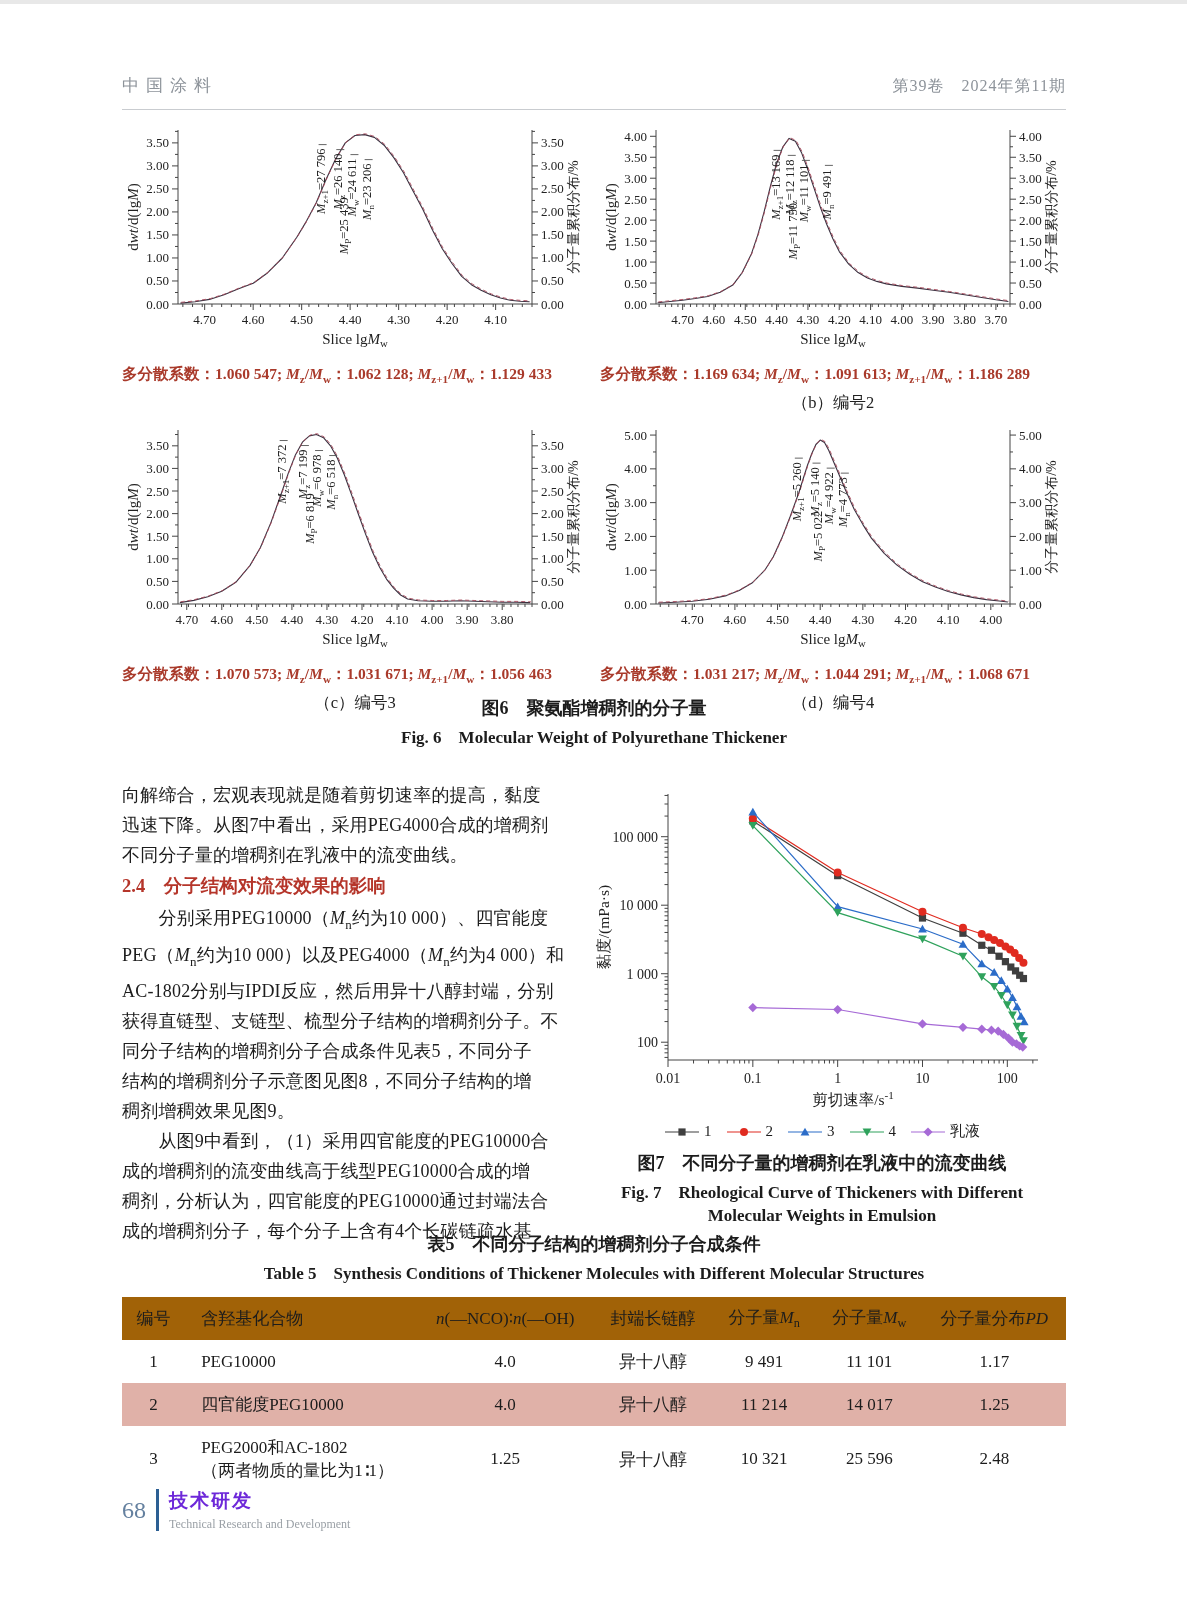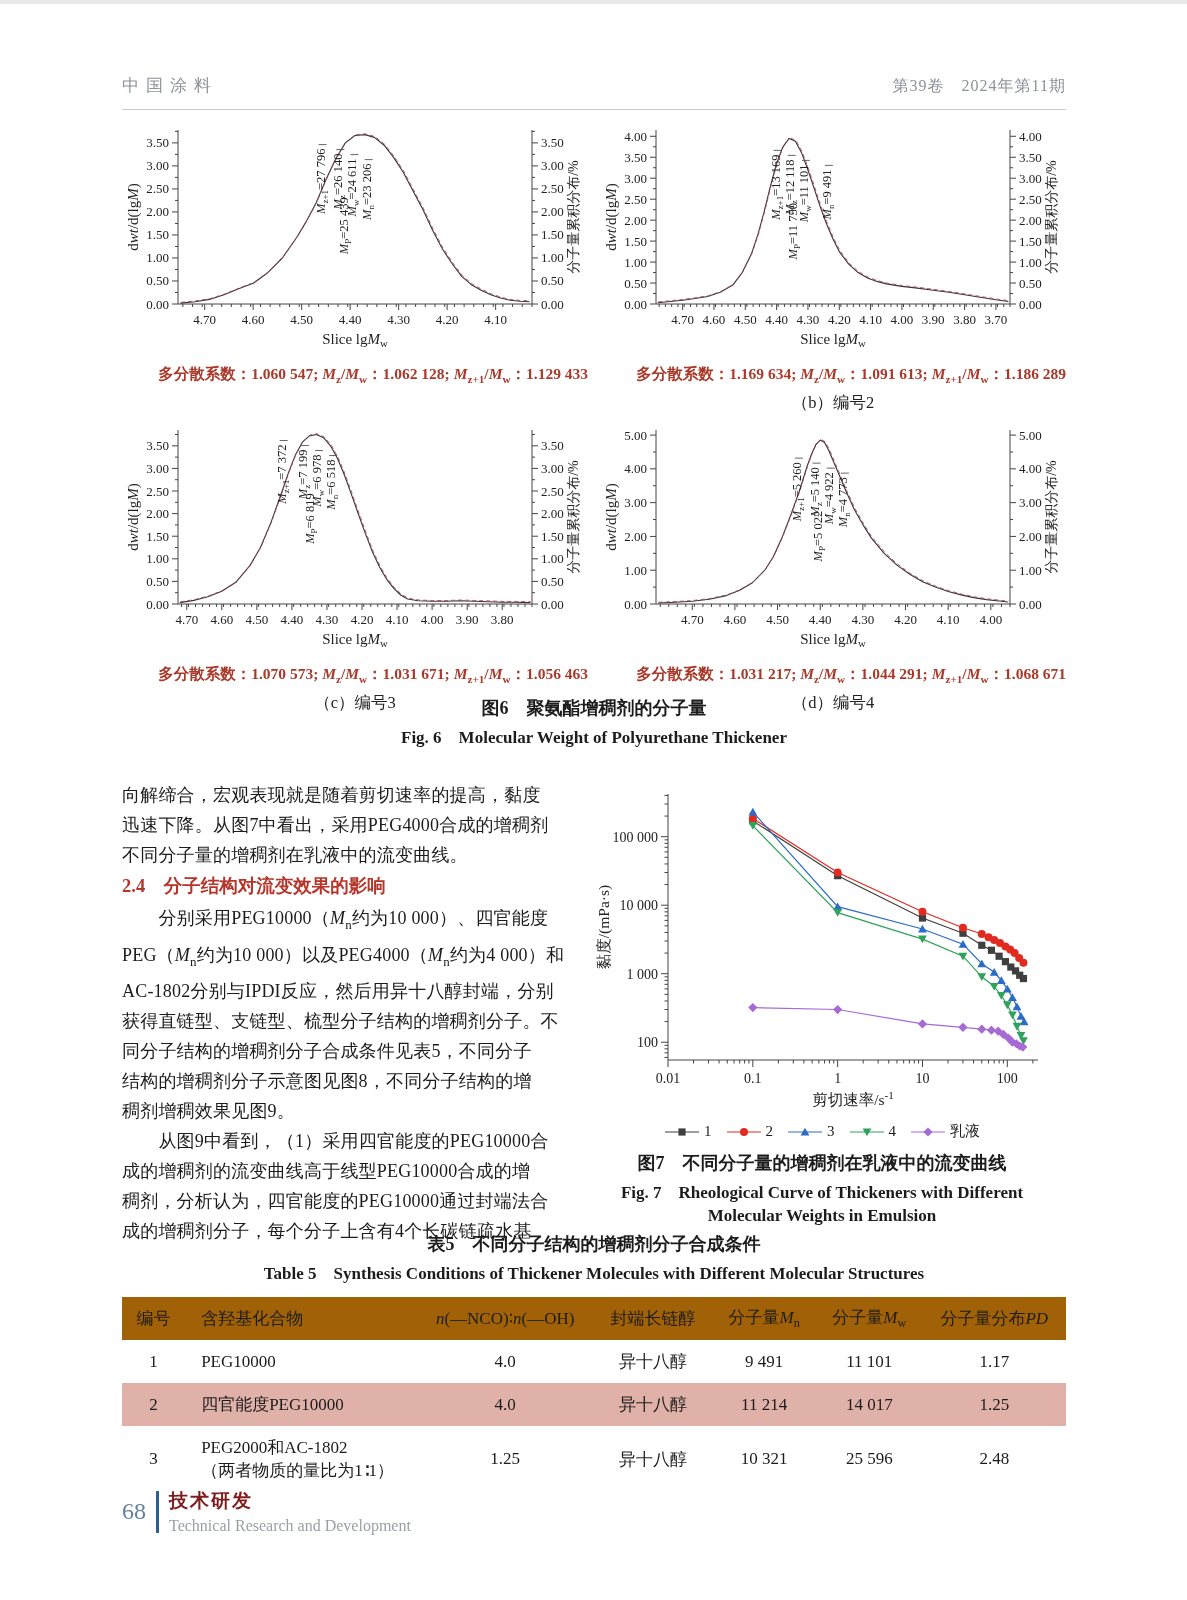"多分散系数：1.060 547; Mz/Mw：1.062 128;" .pd-caption { text-align: right -> left }
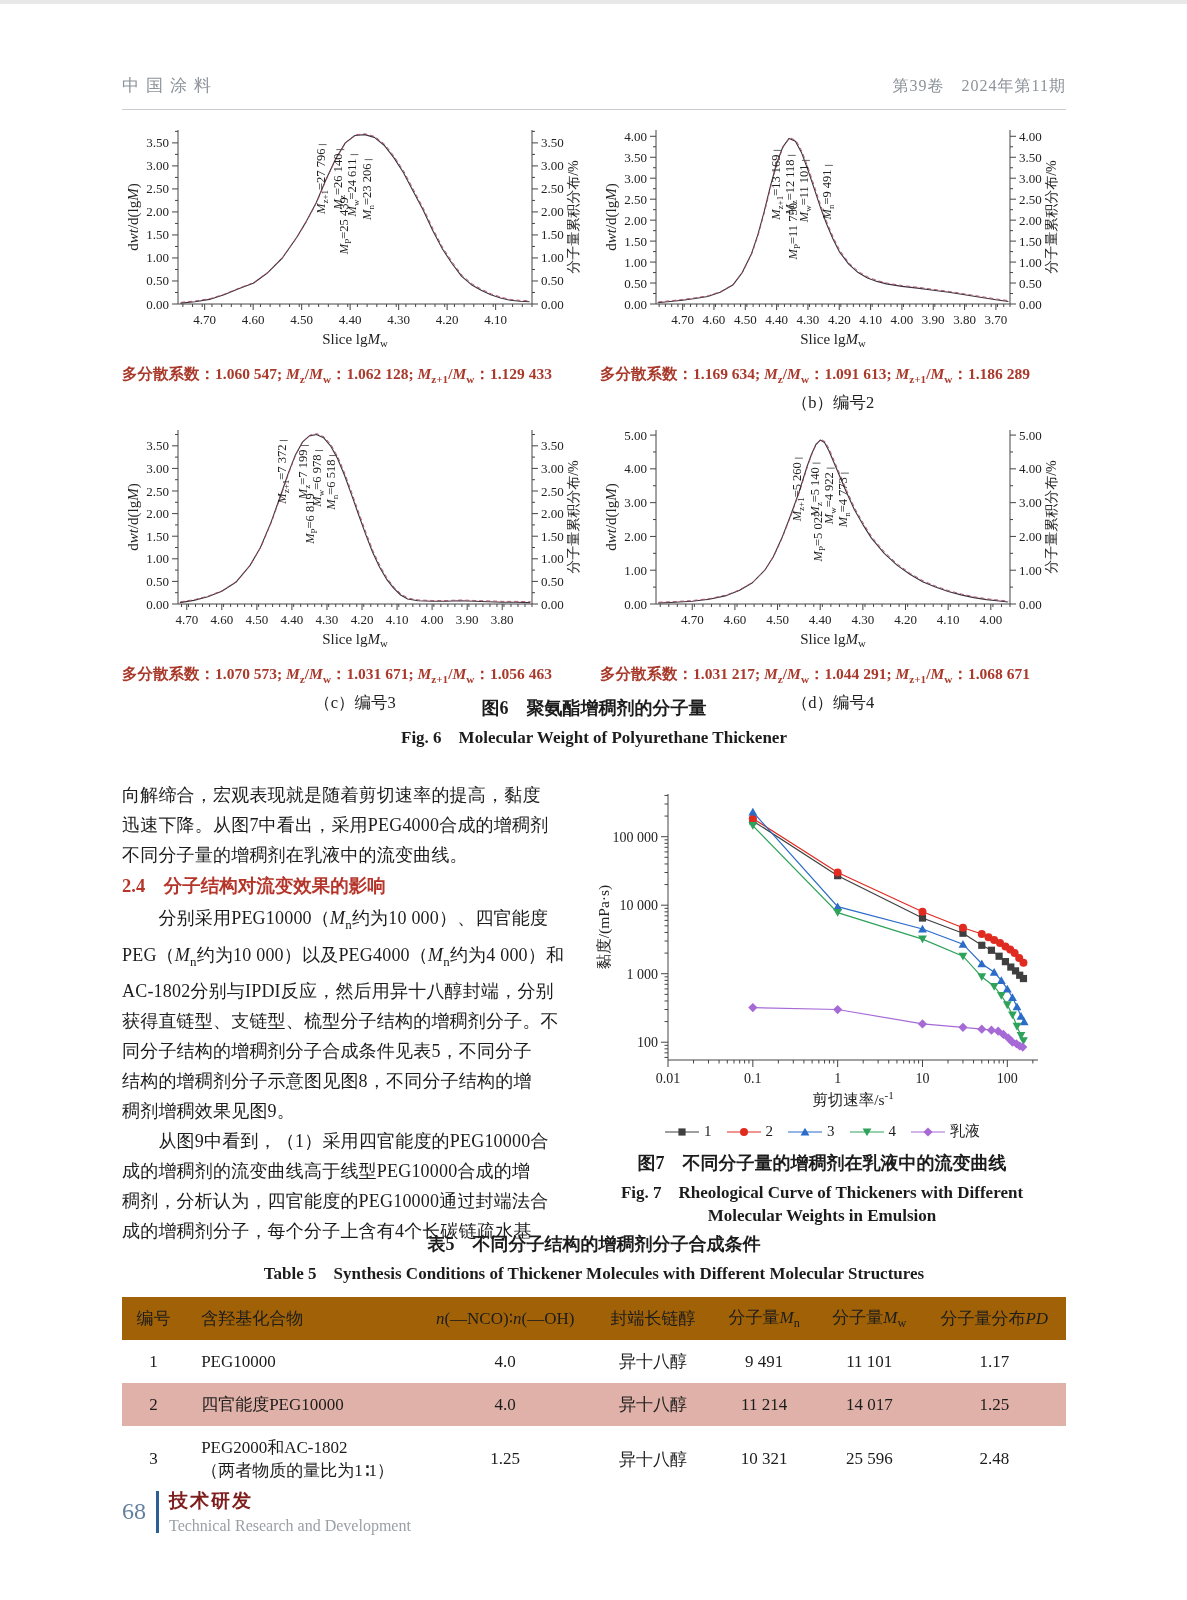"技术研发" .ftr .cn { color: #7f1d1d -> #6d28d9 }
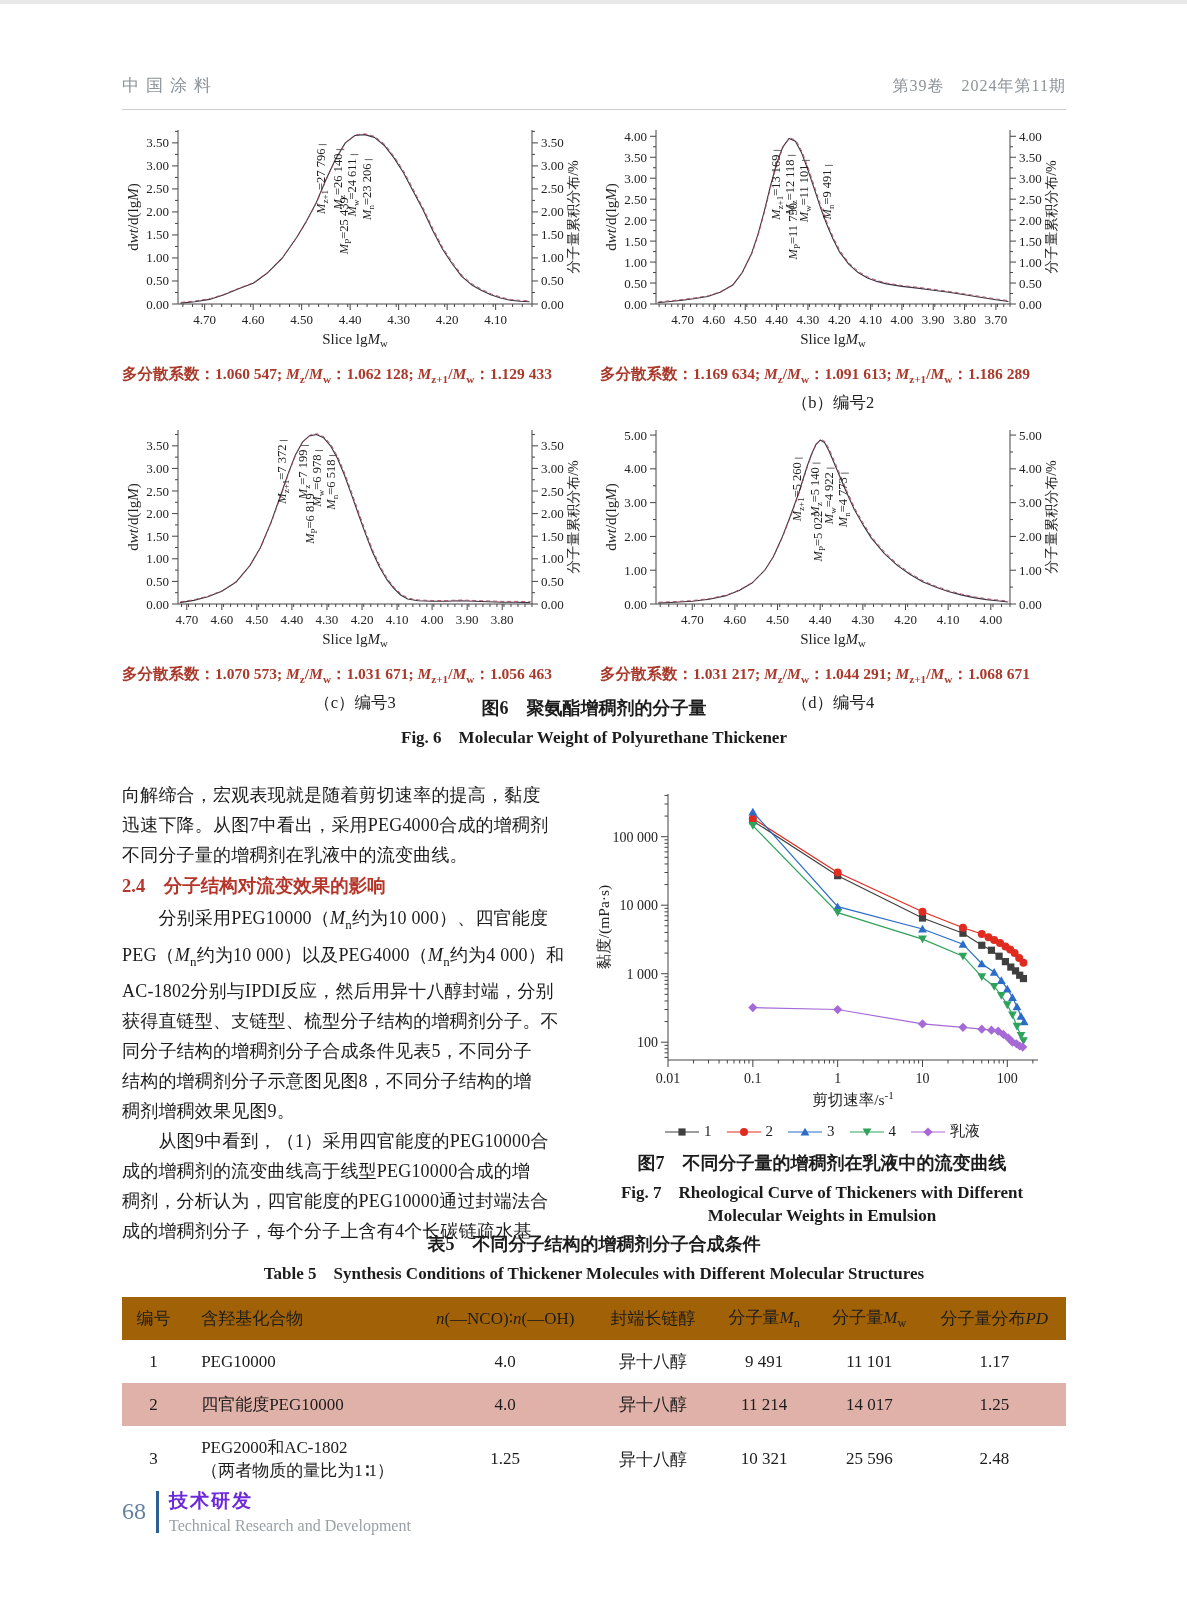"Technical Research and Development" .ftr .en { font-size: 16px -> 12px }
